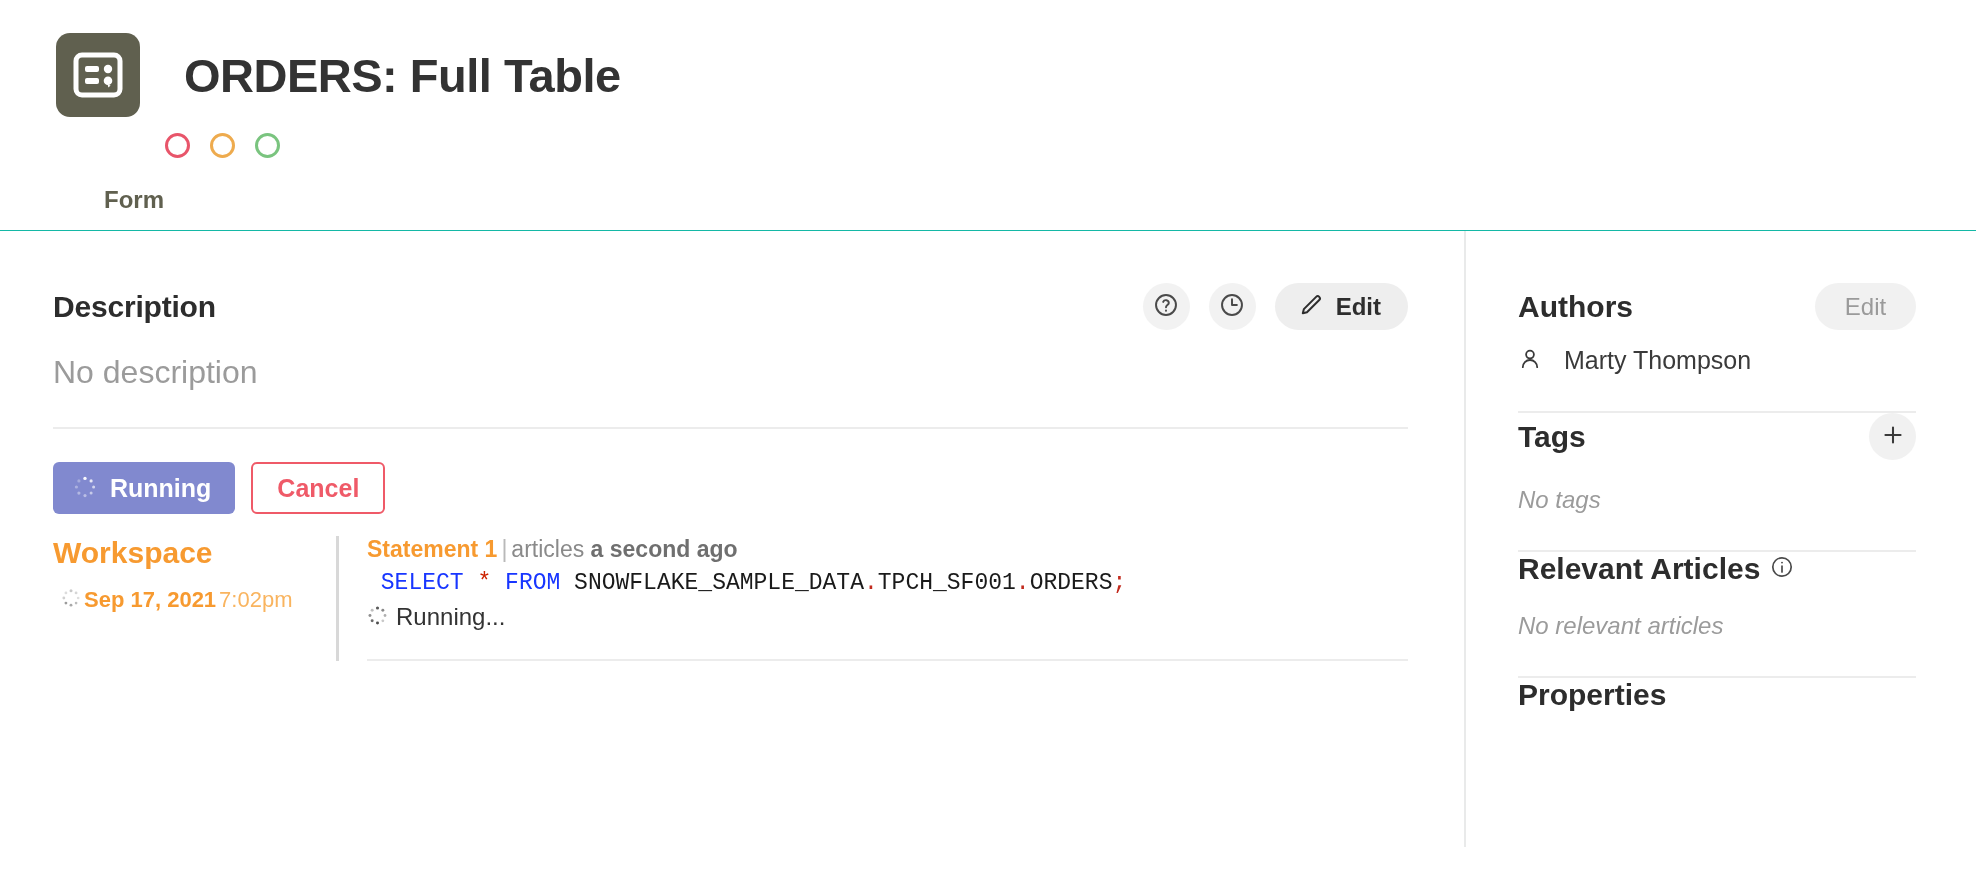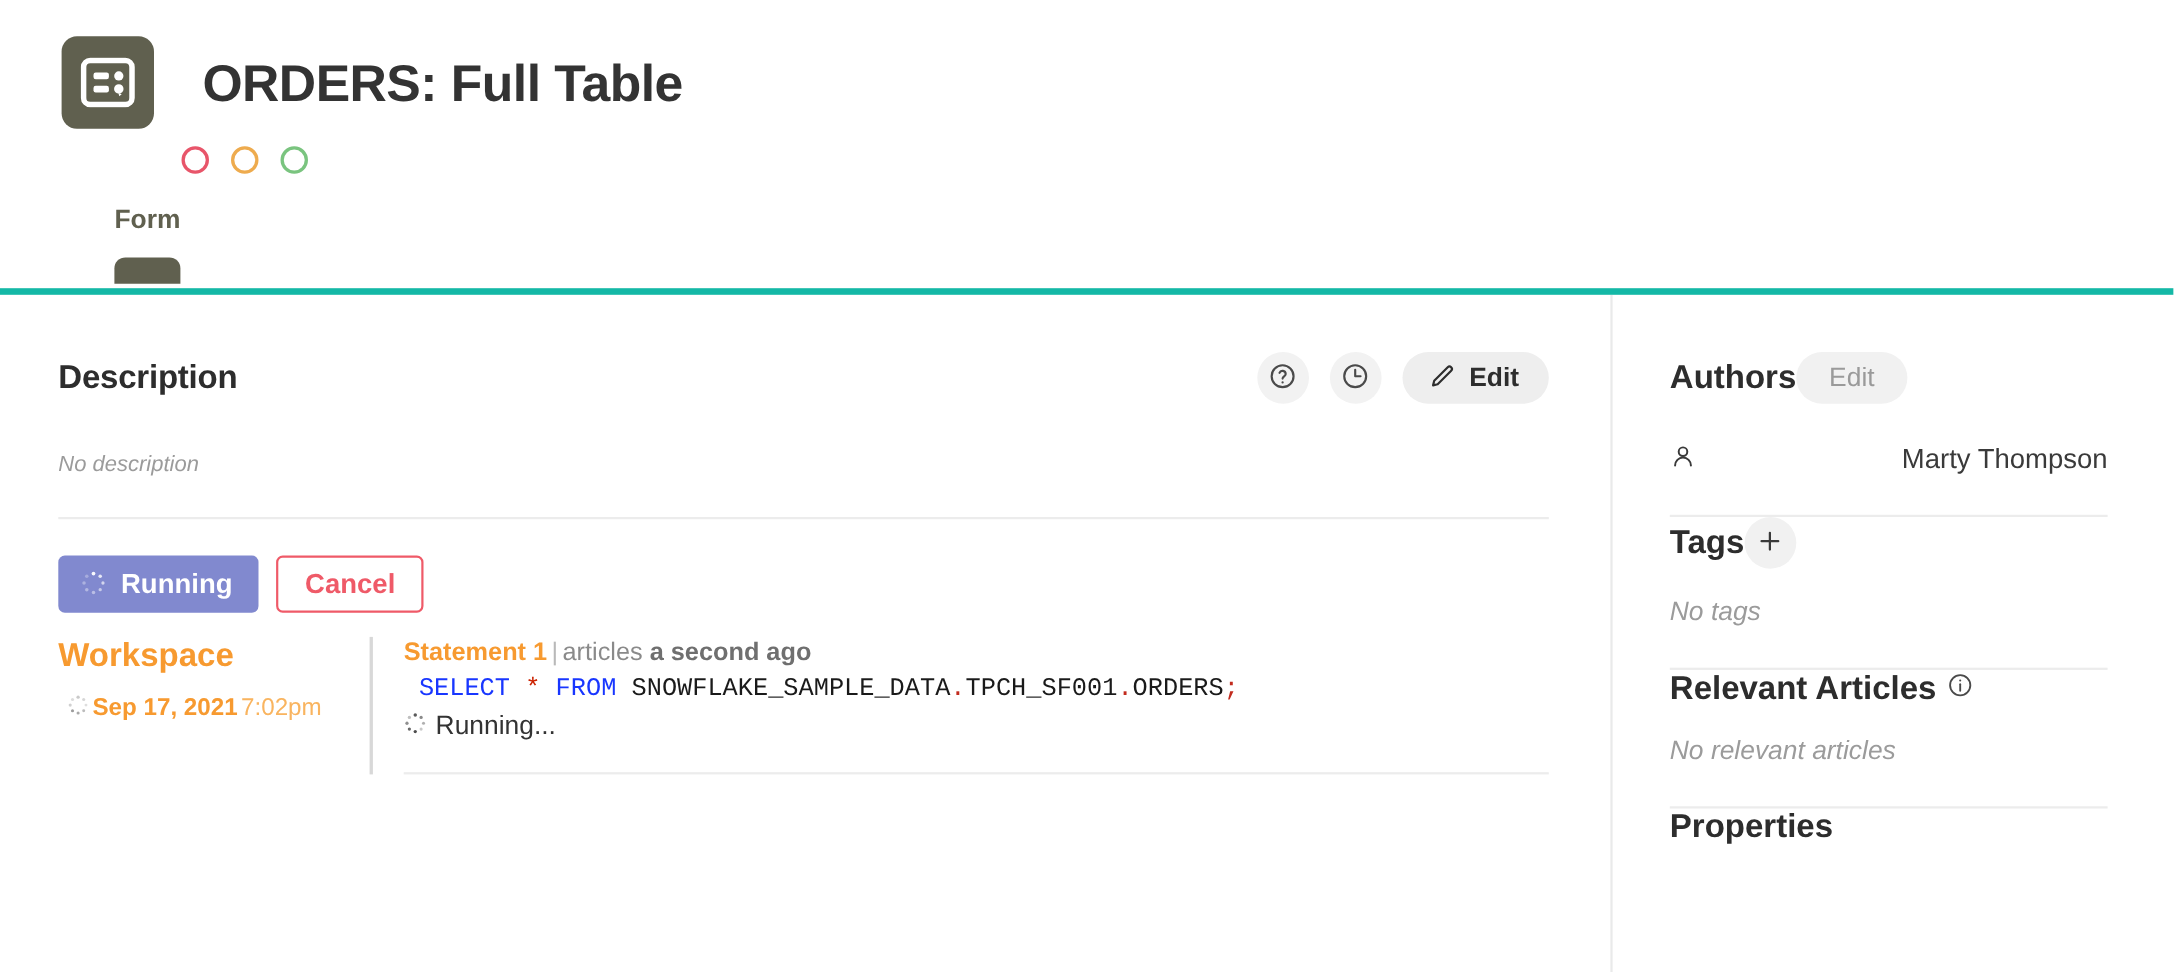"ORDERS: Full Table" .app-header { border-bottom: 6px solid #14b8a6 -> 1px solid #14b8a6; height: 268px -> 231px }
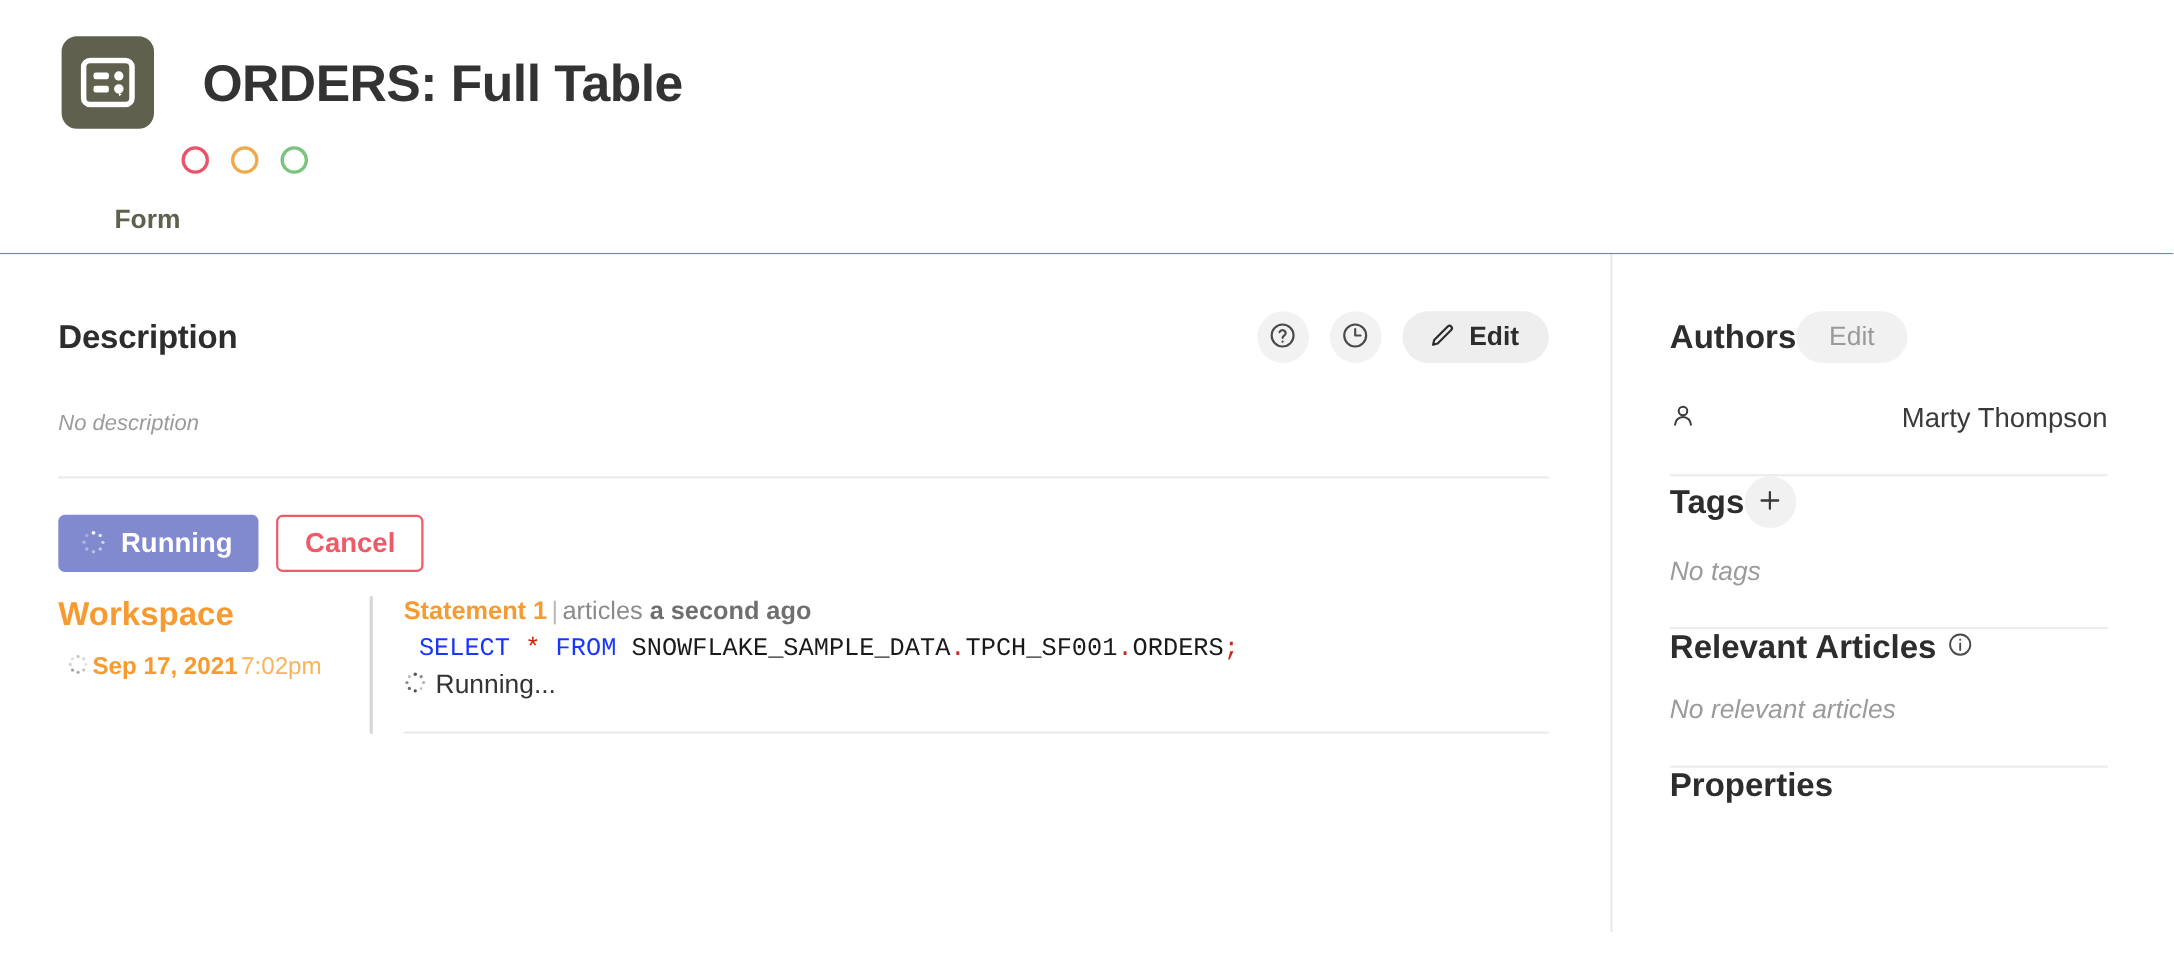"Authors" .side-head { gap: none -> 24px; justify-content: none -> space-between }
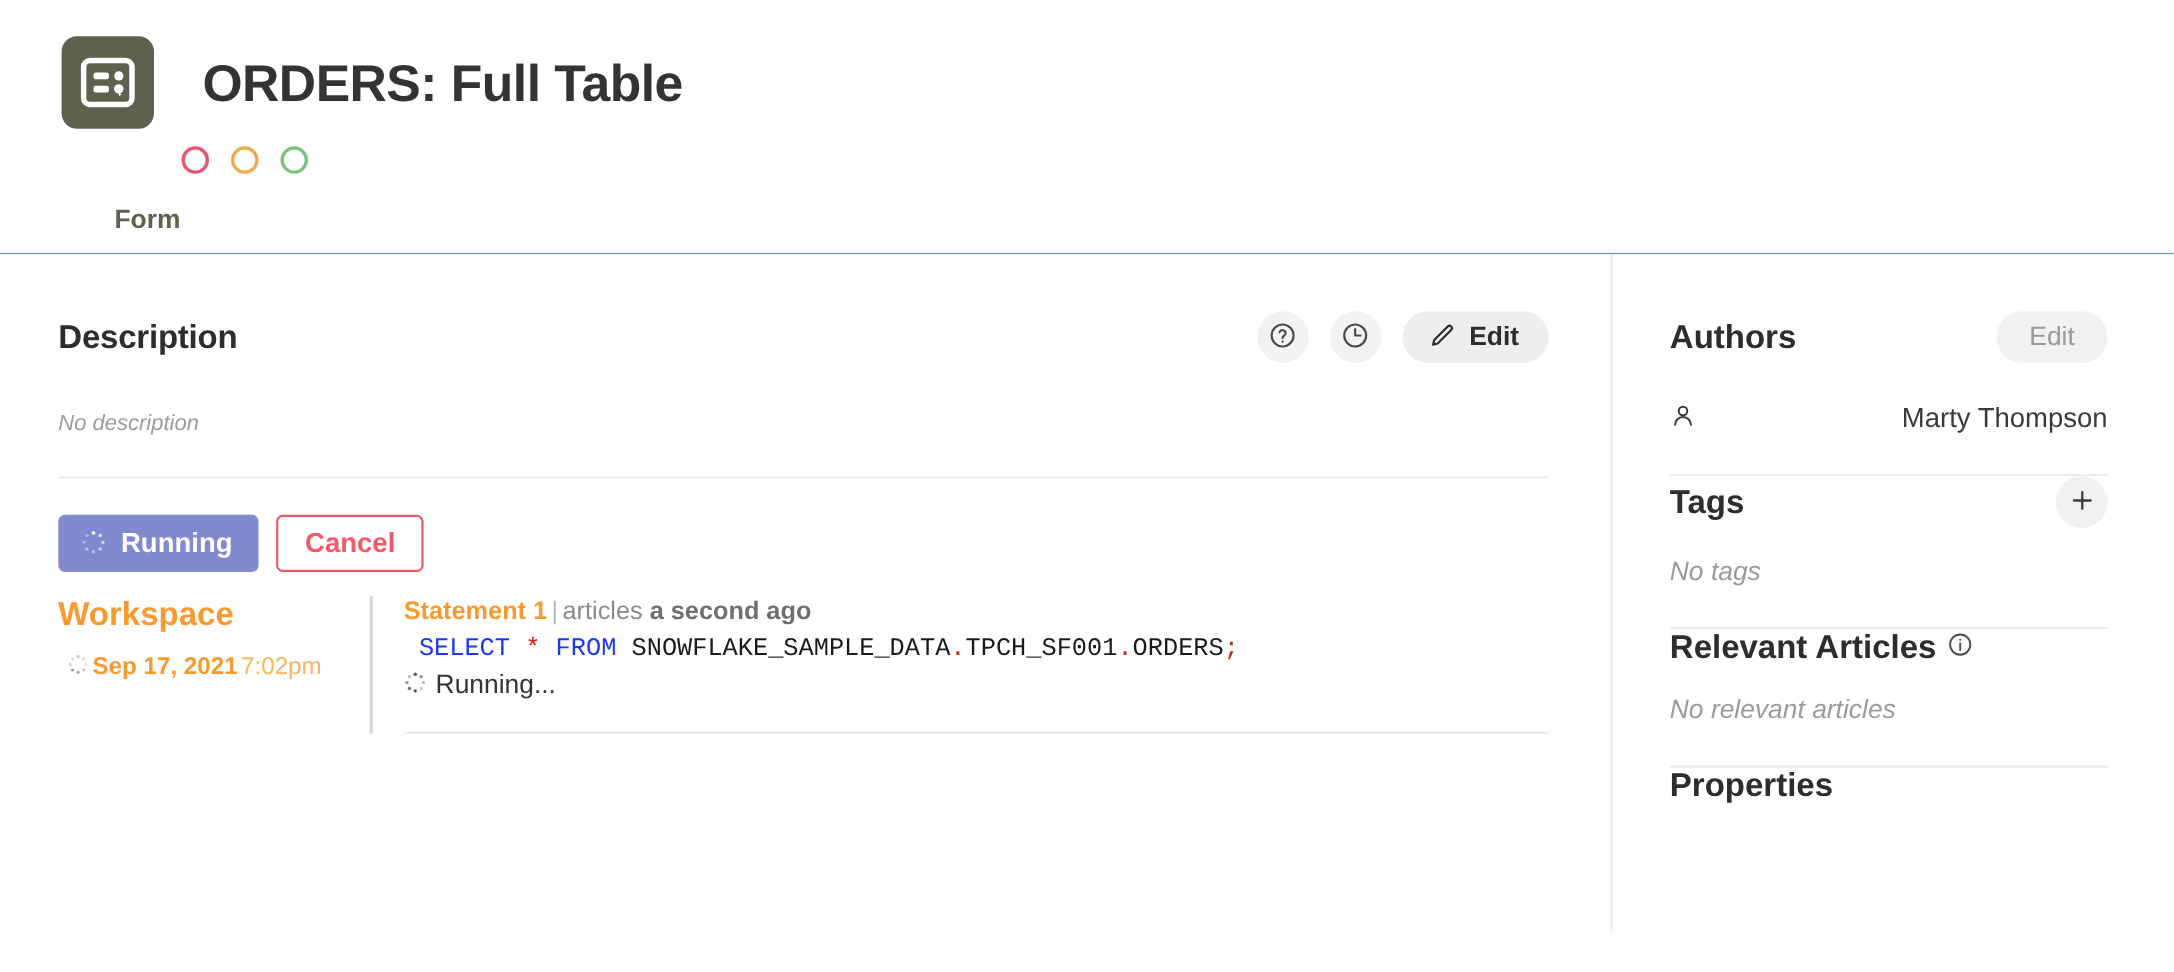"No description" .no-description { font-size: 20px -> 32px; font-style: italic -> none; margin-top: 44px -> 24px }
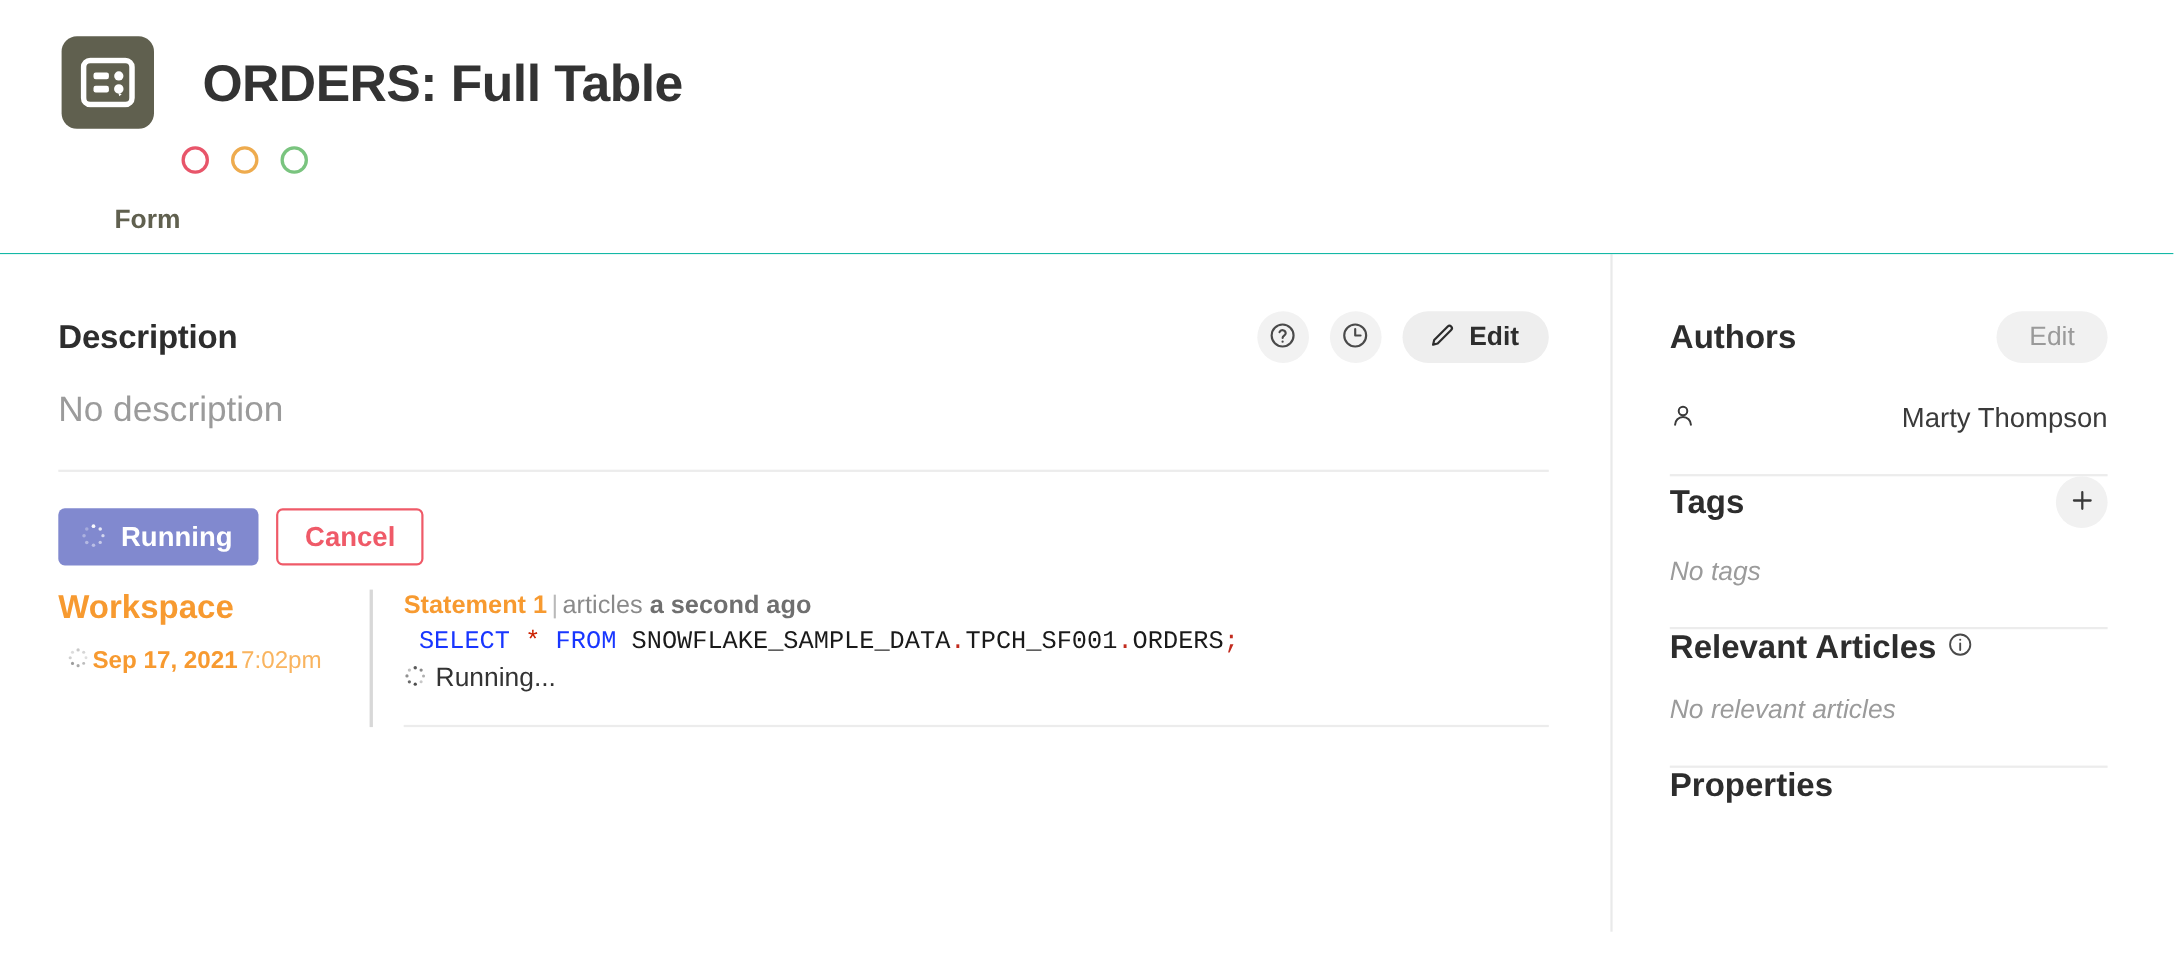"Marty Thompson" .author-row { gap: 11px -> 22px; justify-content: space-between -> none; margin-top: 36px -> 16px }
